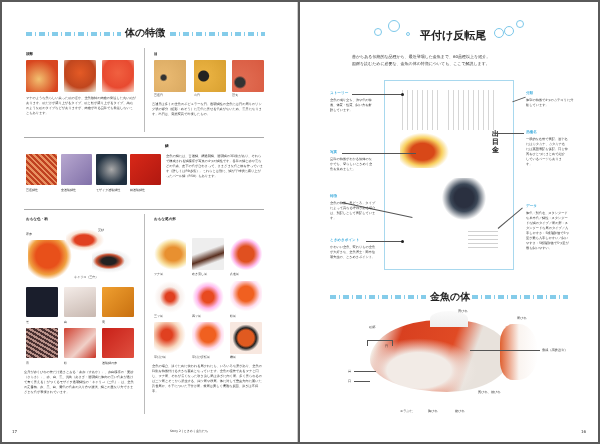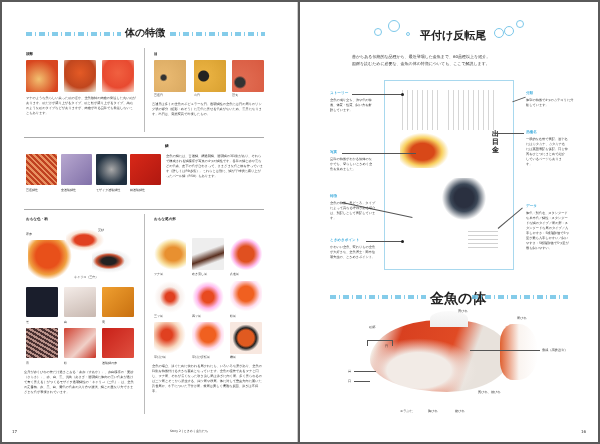"金魚の体" div.abs { font-size: 14px -> 10px }
